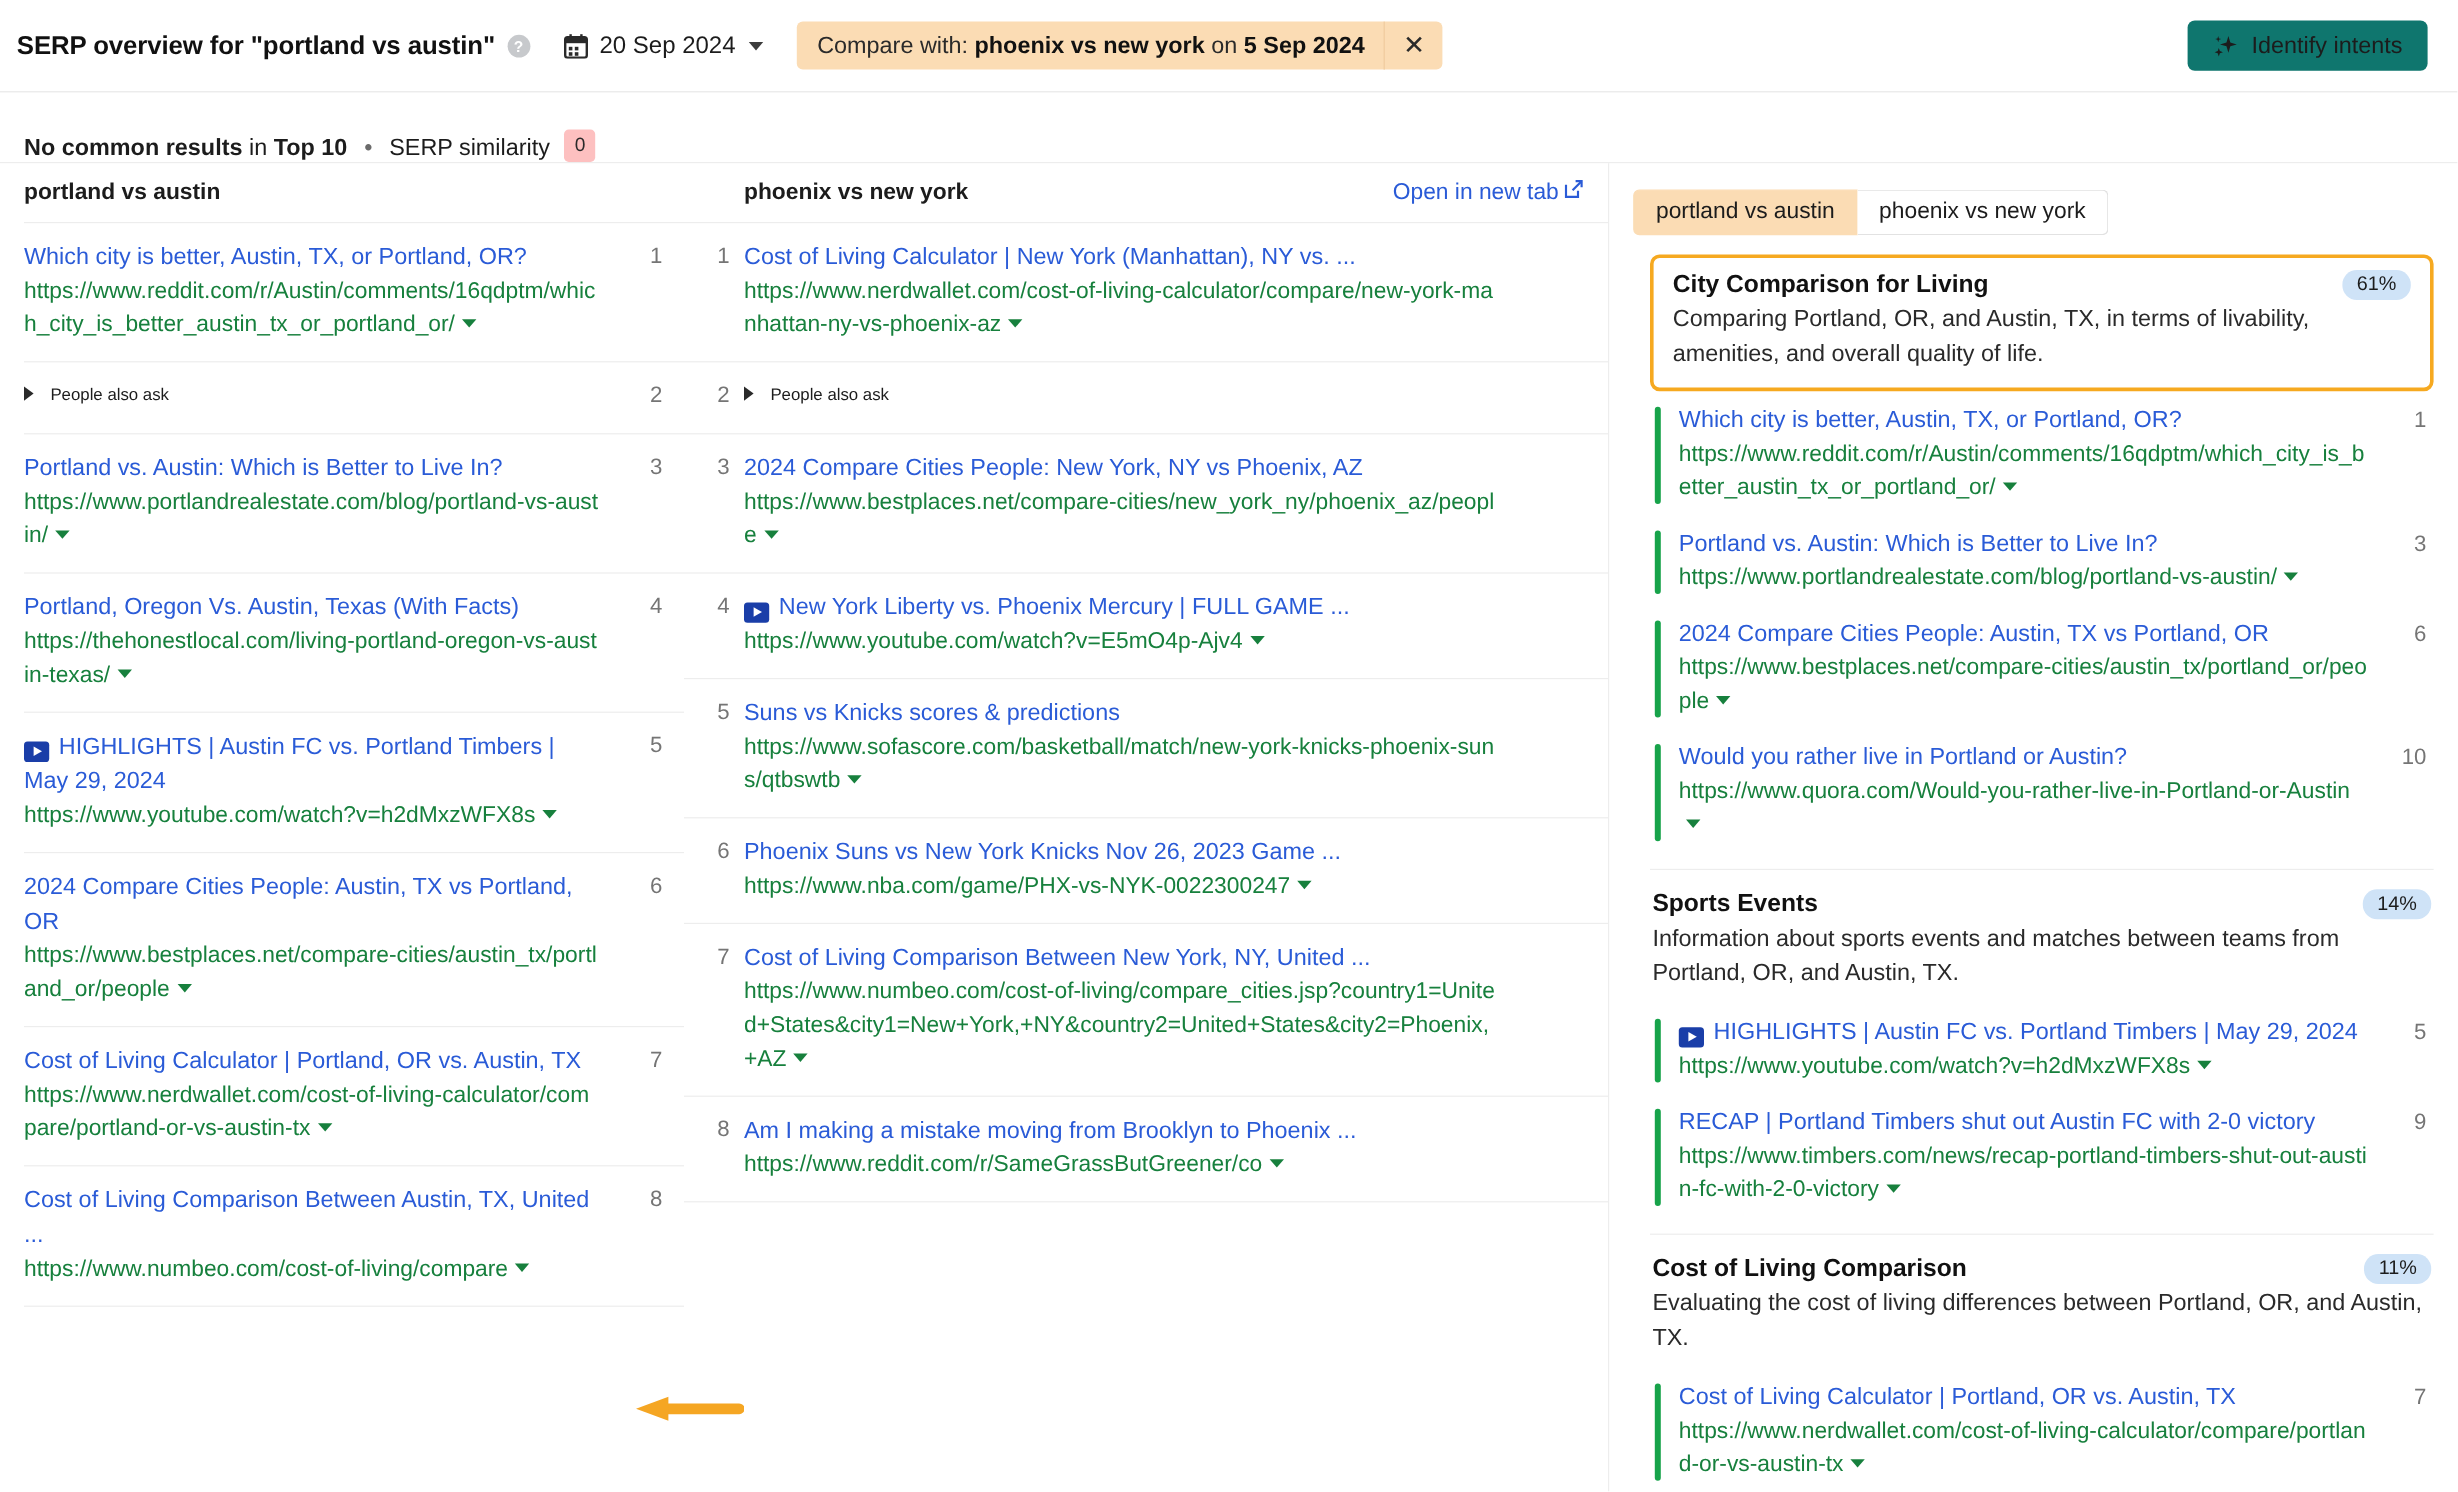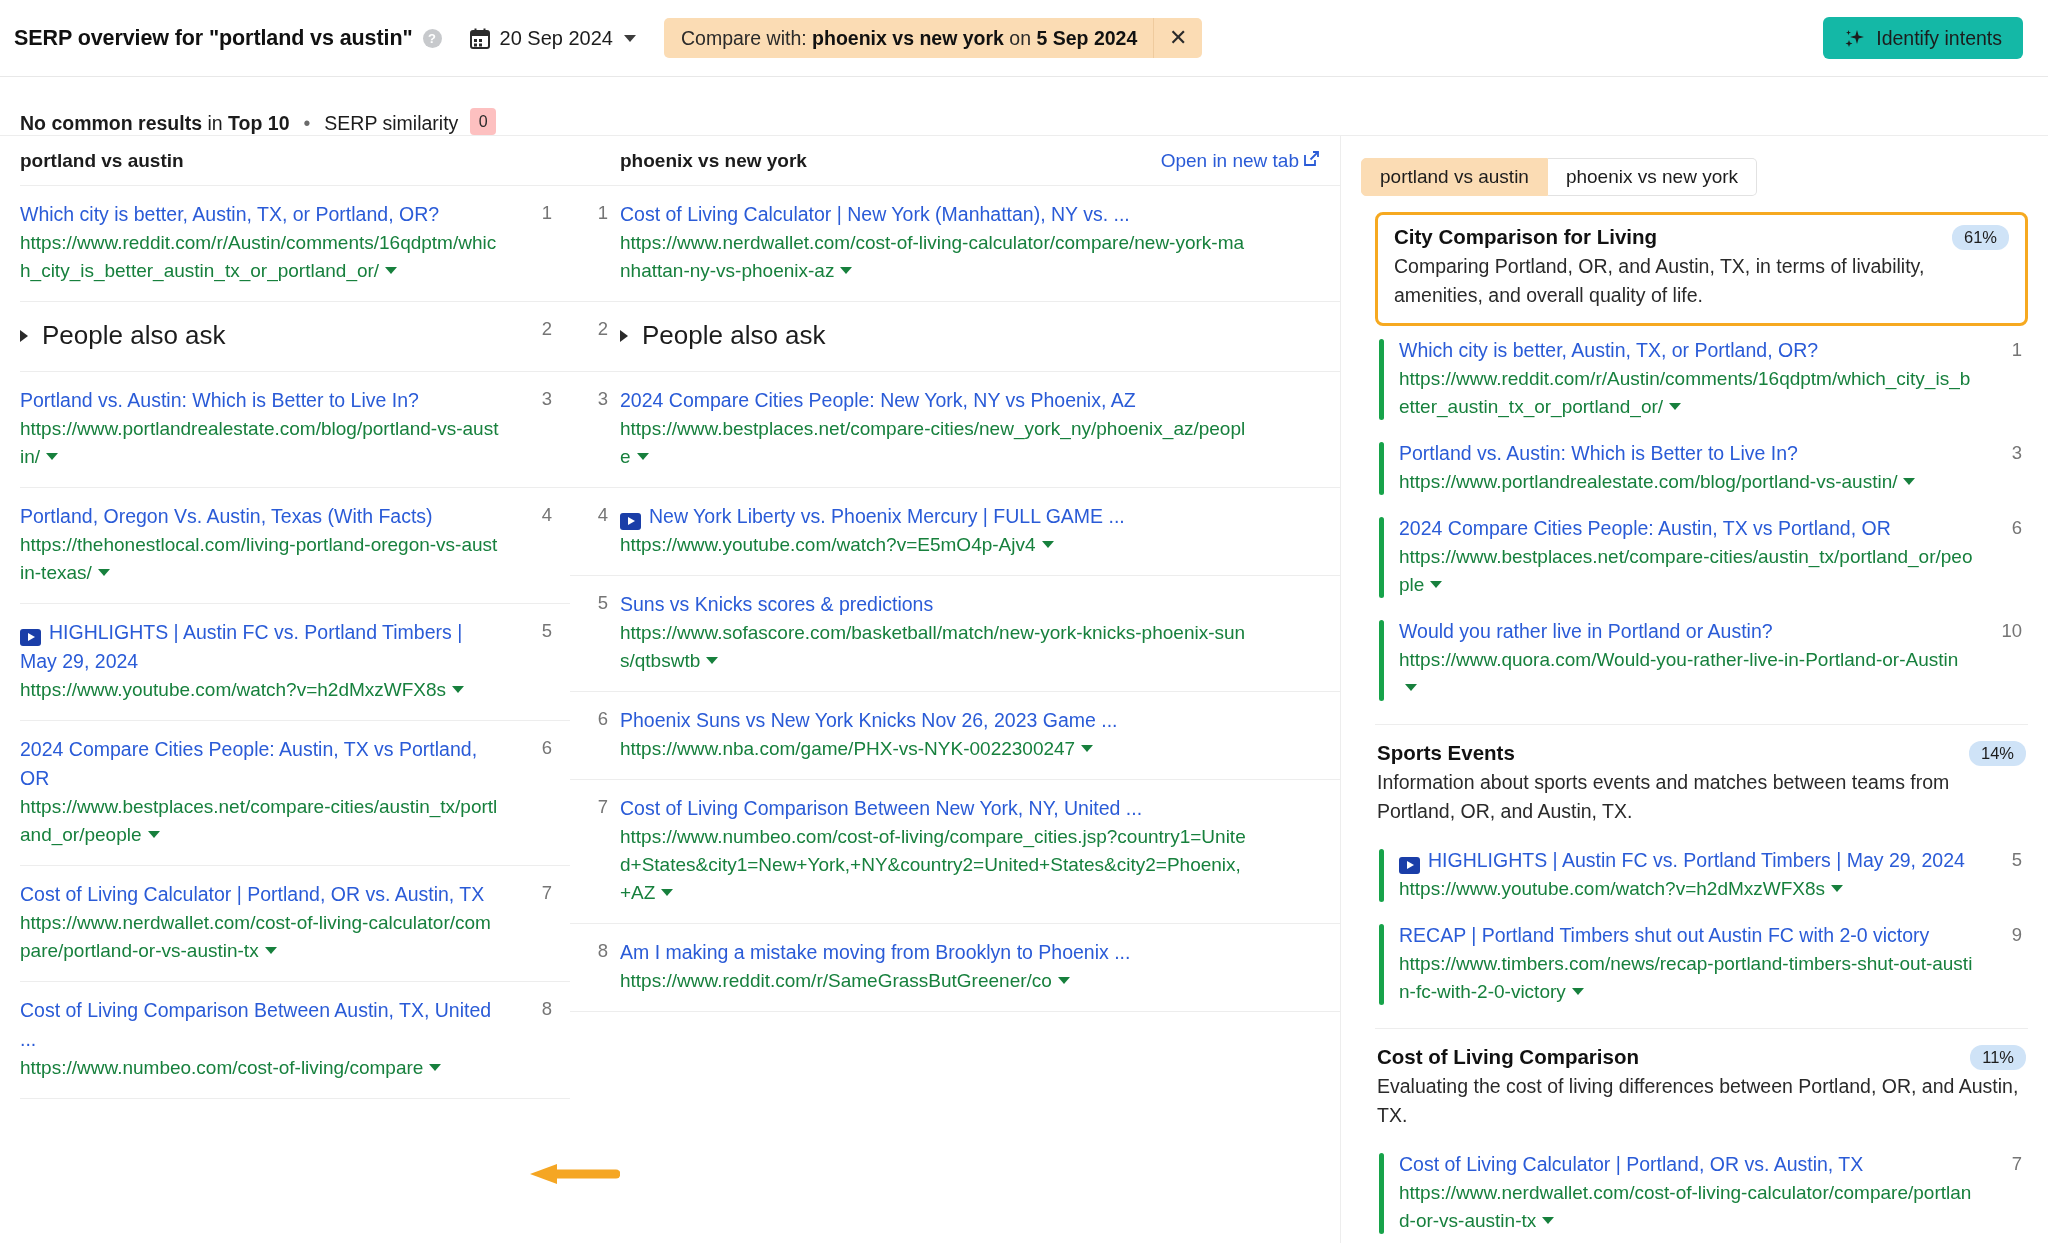"Identify intents" .identify-btn { background: #14b8a6 -> #0f766e }
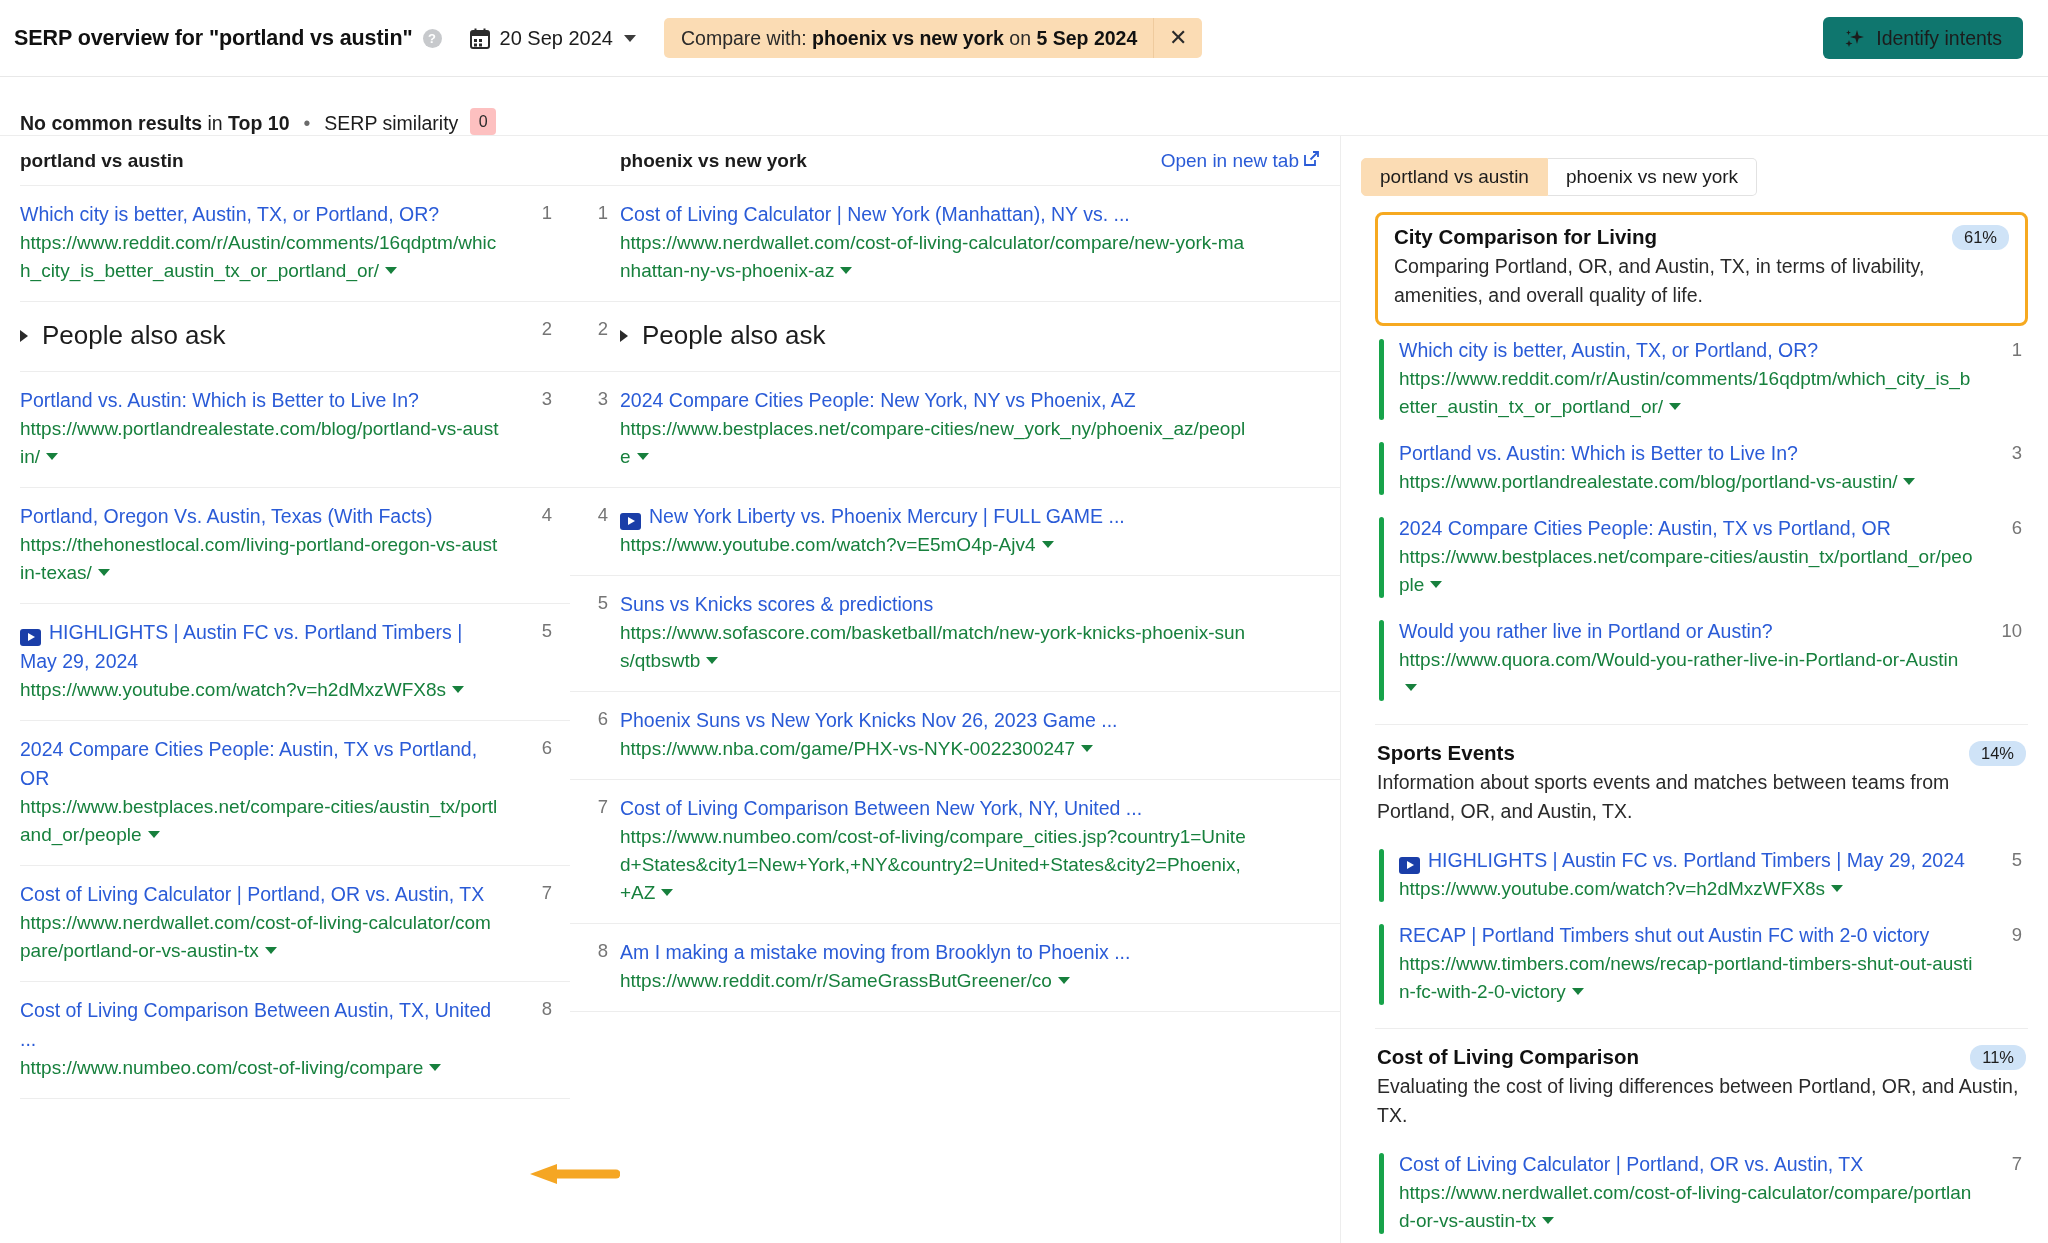"People also ask" .paa { font-size: 26px -> 14px }
